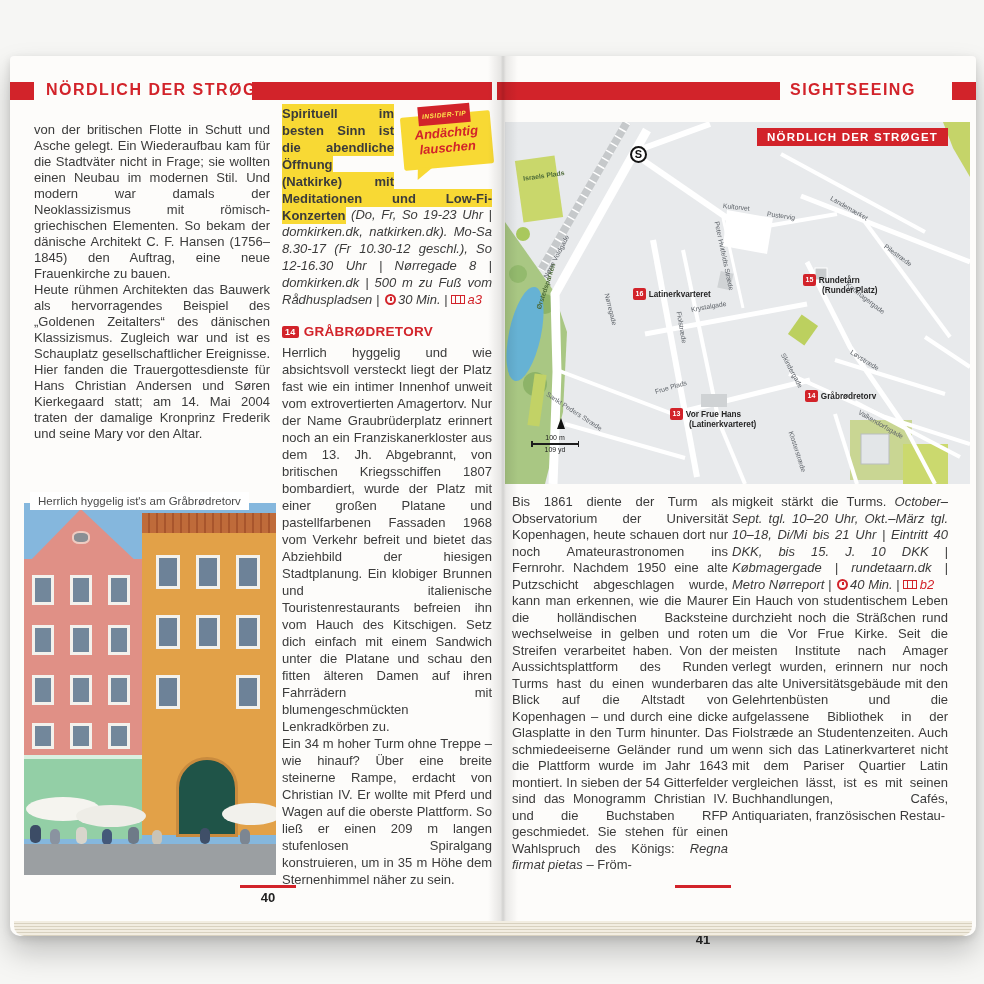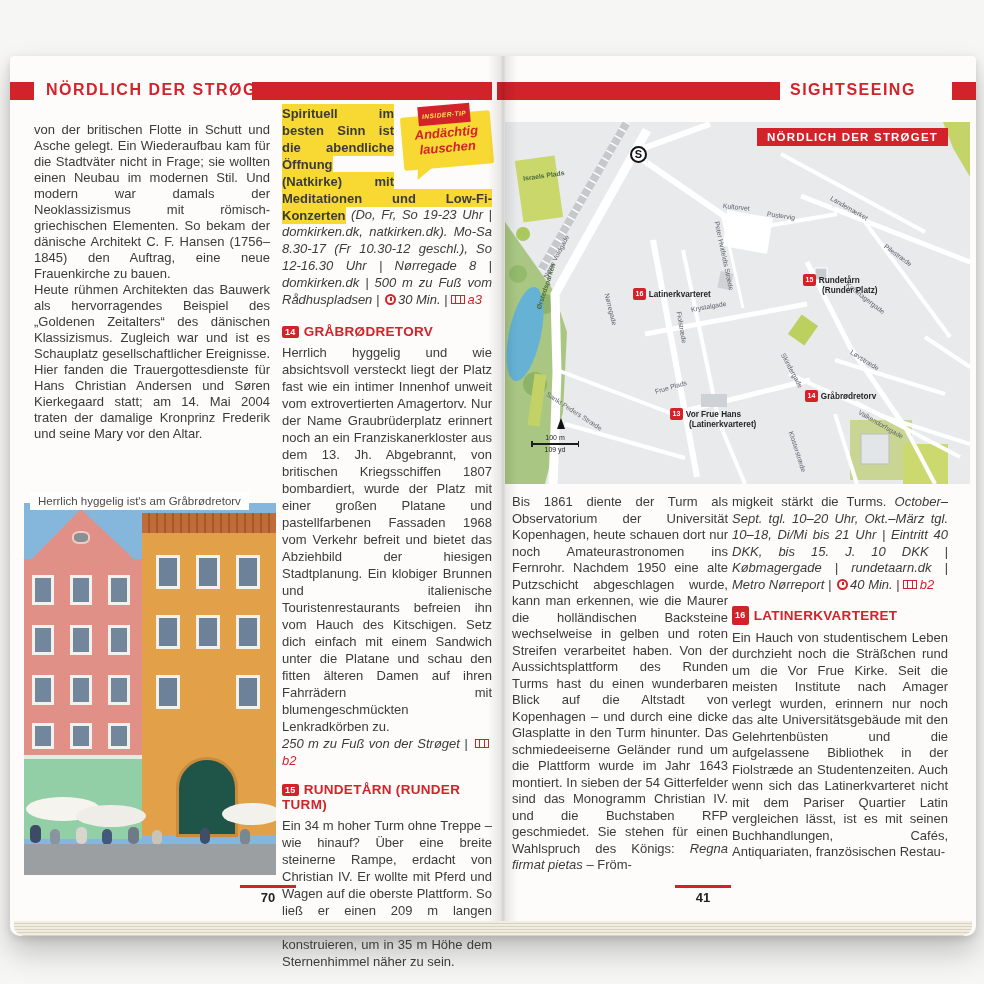"16 LATINERKVARTERET" div.sec-head { html: <div> <span>16</span><span>LATINERKVARTERET</span> </div> -> none }
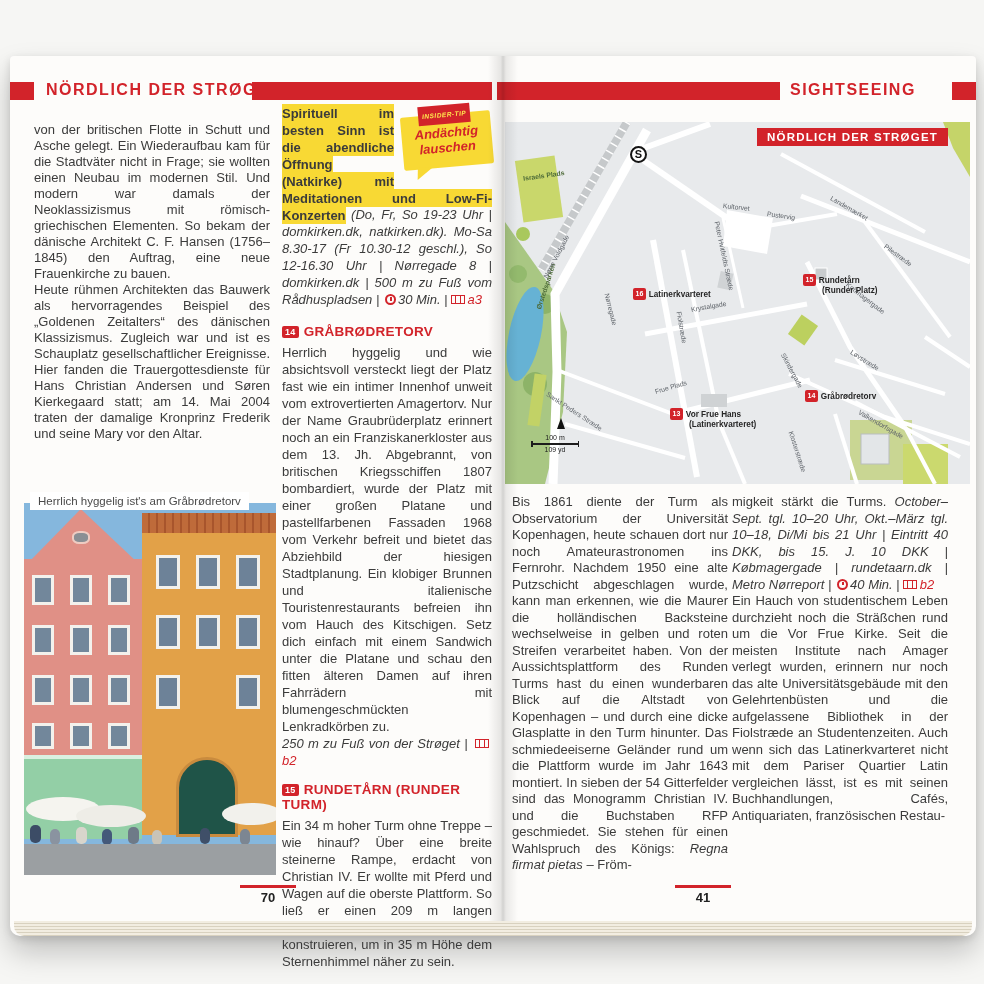"250 m zu Fuß von" div.col2txt { html: <div> <span>250 m zu Fuß von der Strøget | </span><span></span><span>b2</span> </div> -> none }
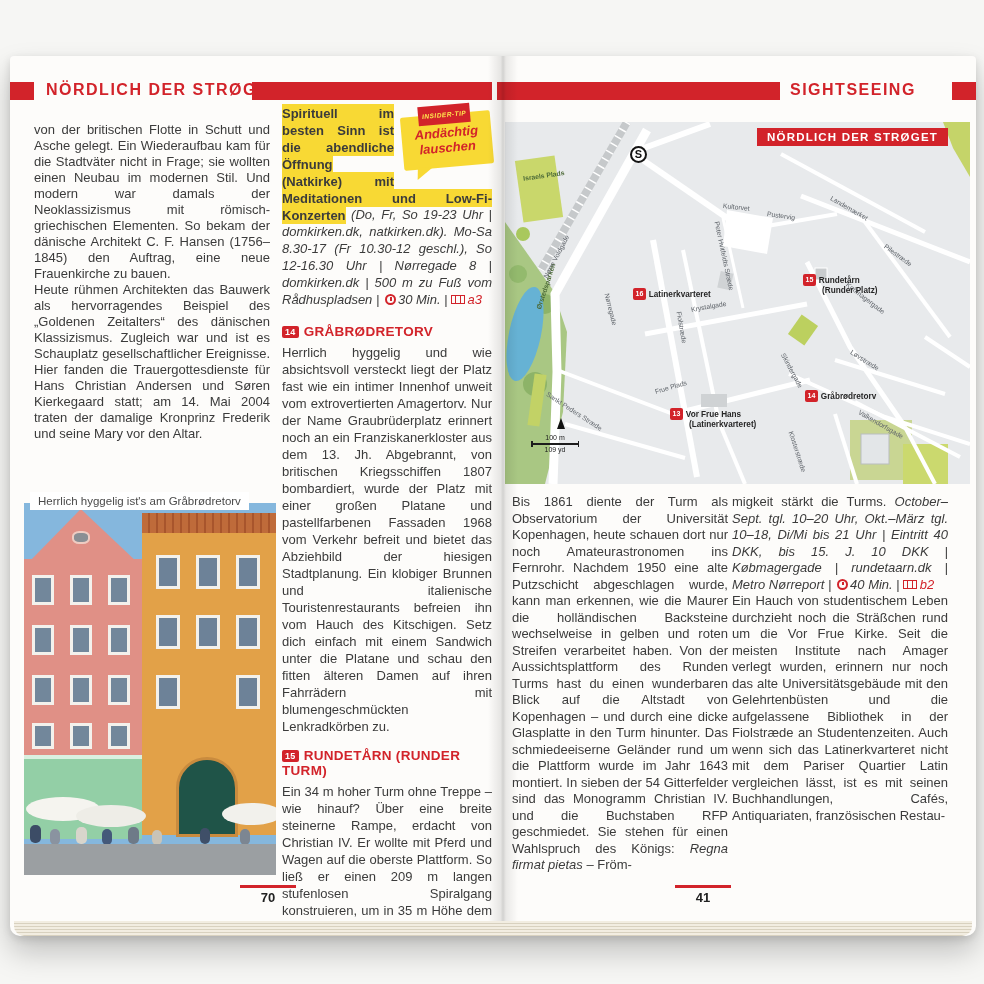"15 RUNDETÅRN (RUNDER TURM)" div.sec-head { html: <div> <span>15</span><span>RUNDETÅRN (RUNDER TURM)</span> </div> -> none }
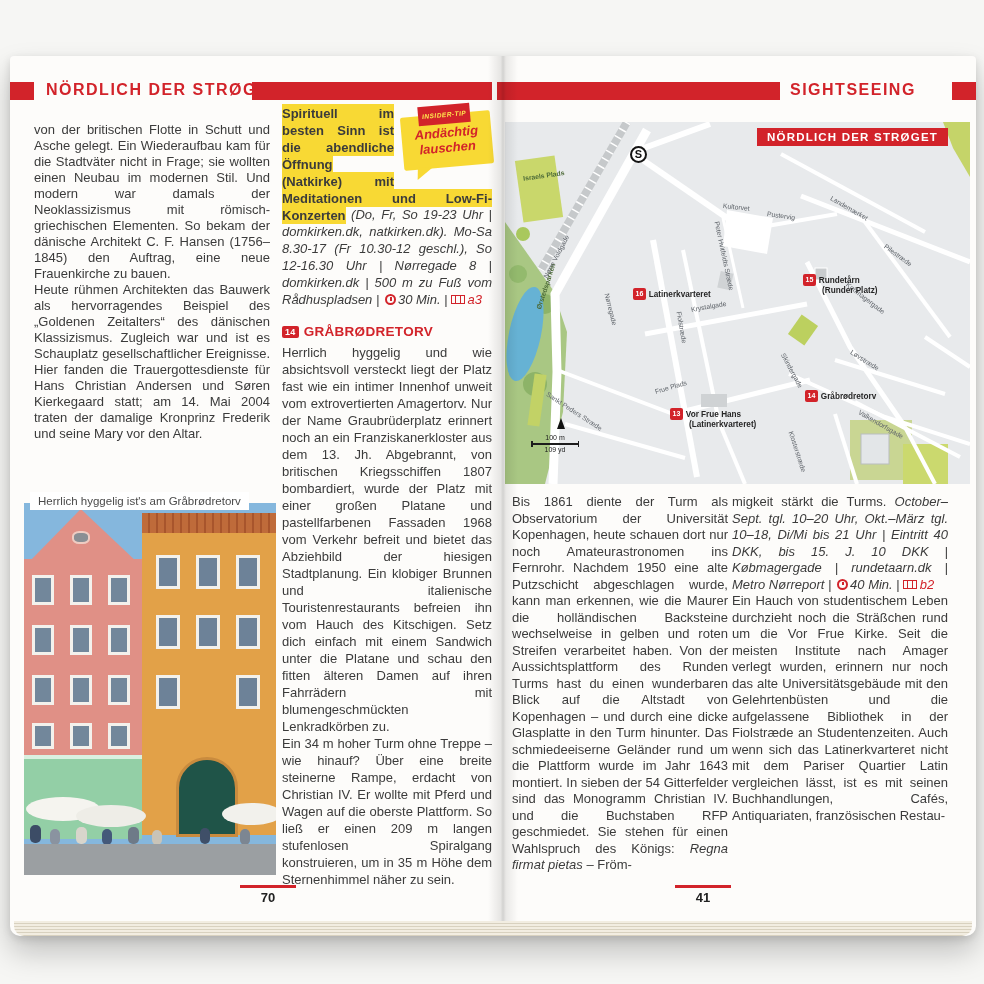"70" div.pgnum { text: 70 -> 40 }
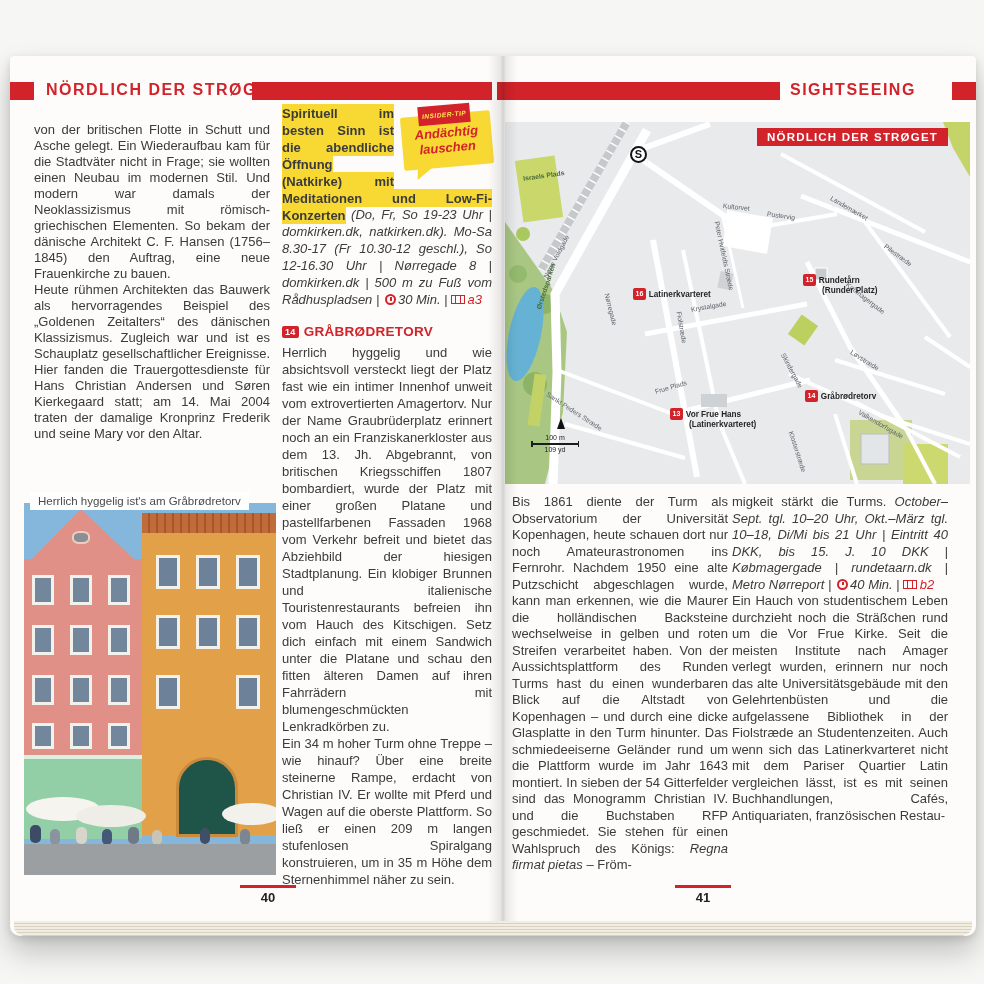"41" div.pgnum { top: 834px -> 876px }
